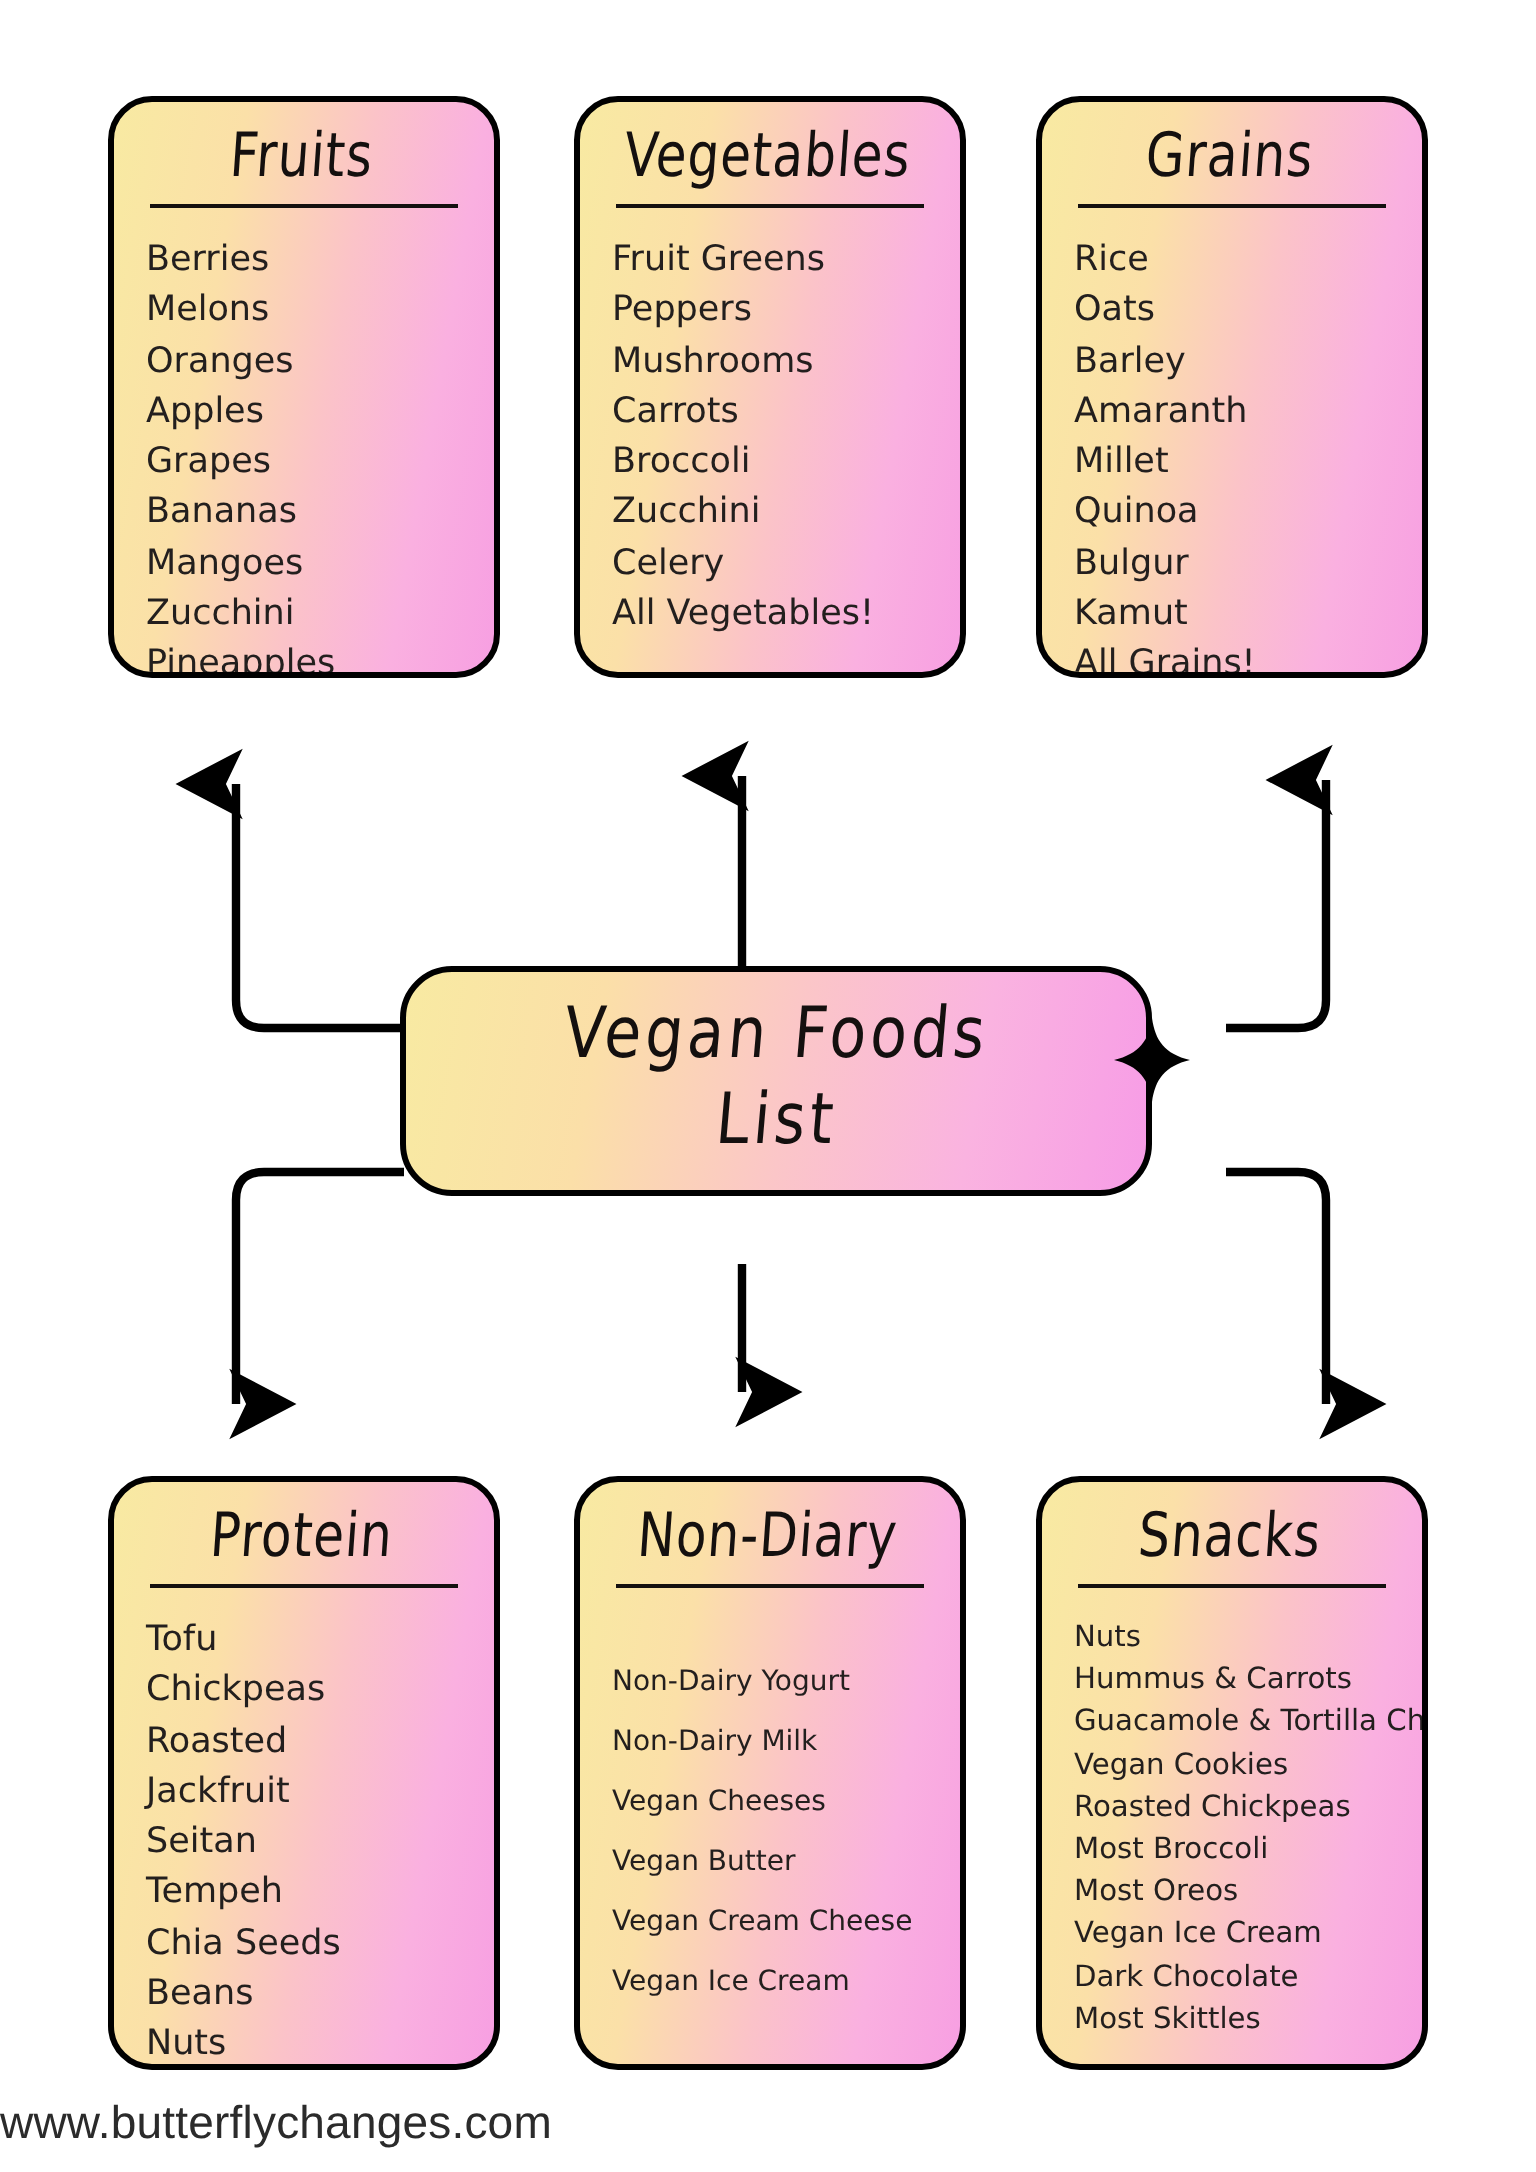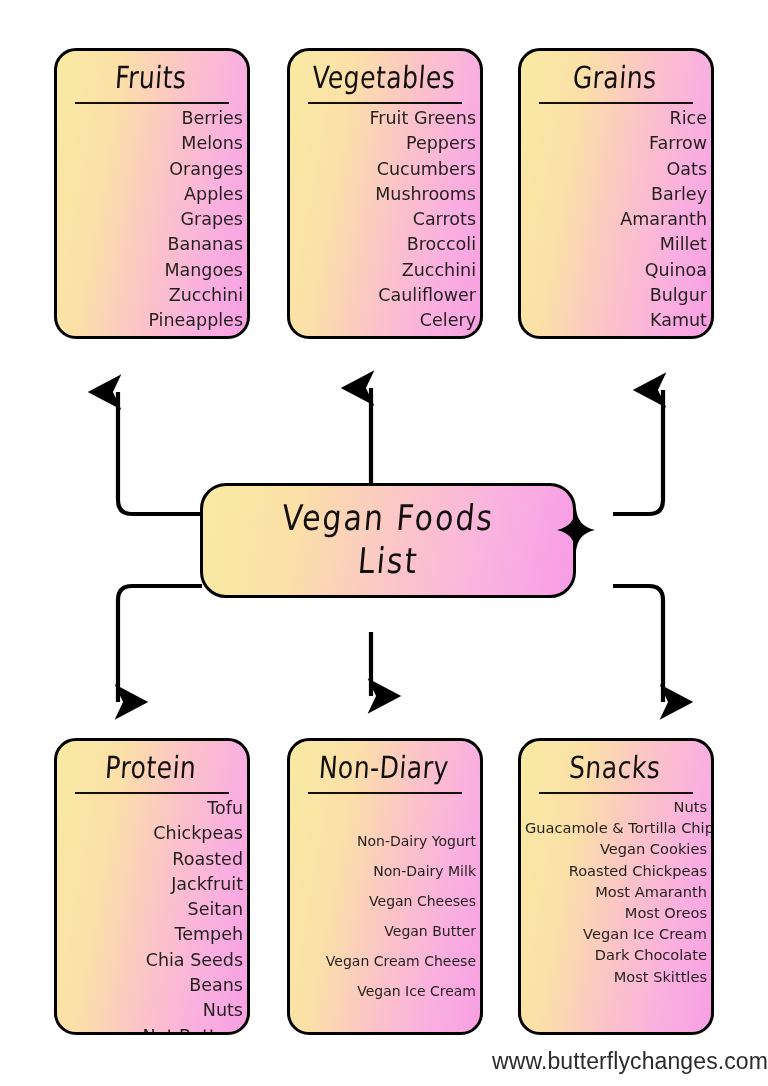"Berries" .card-items { margin: 0 -> 12px; text-align: right -> left }
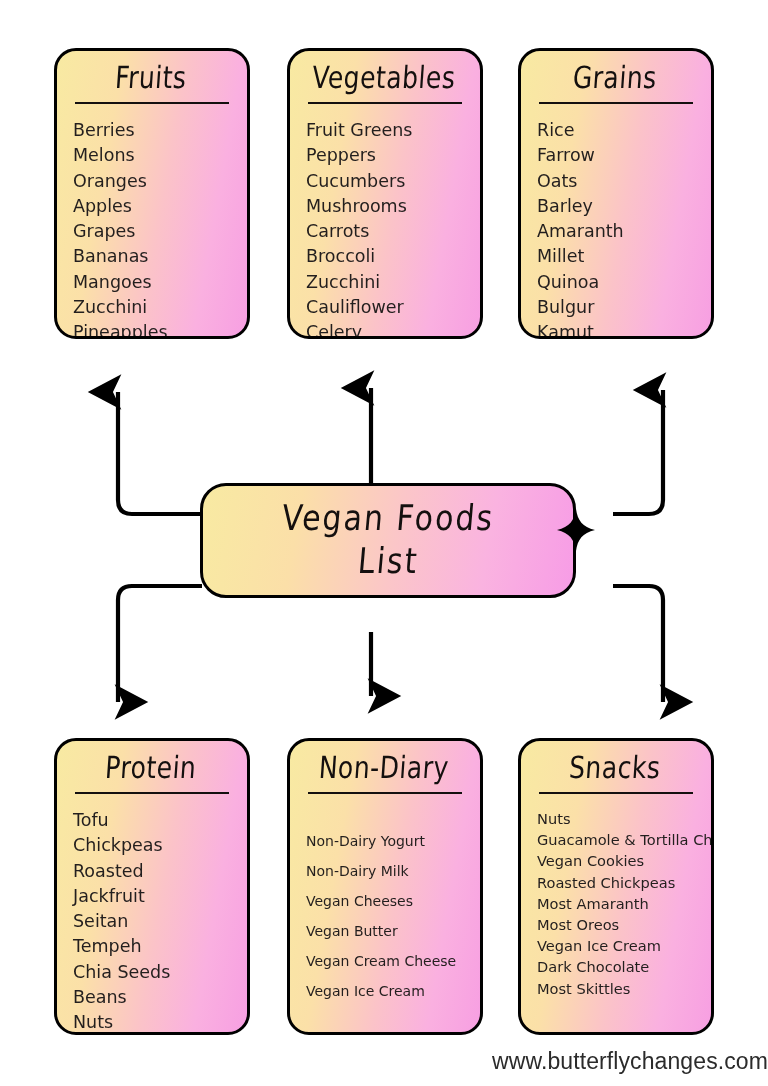"Farrow" li { html: <li>Farrow</li> -> none }
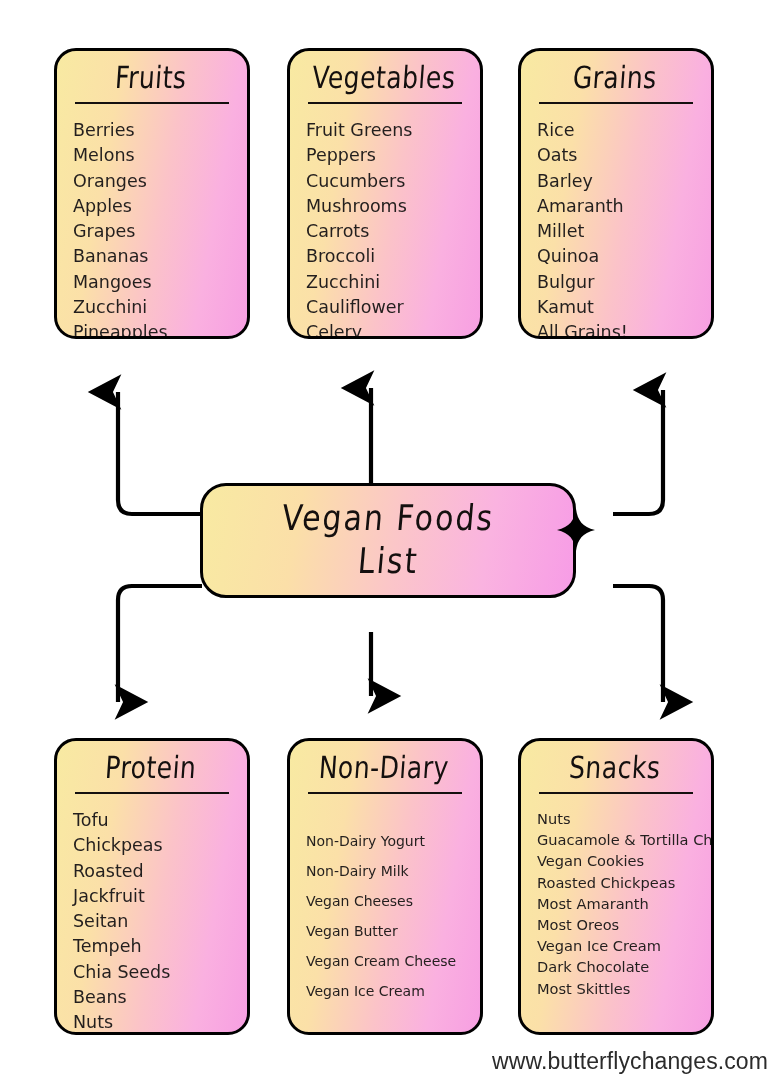"Cucumbers" li { html: <li>Cucumbers</li> -> none }
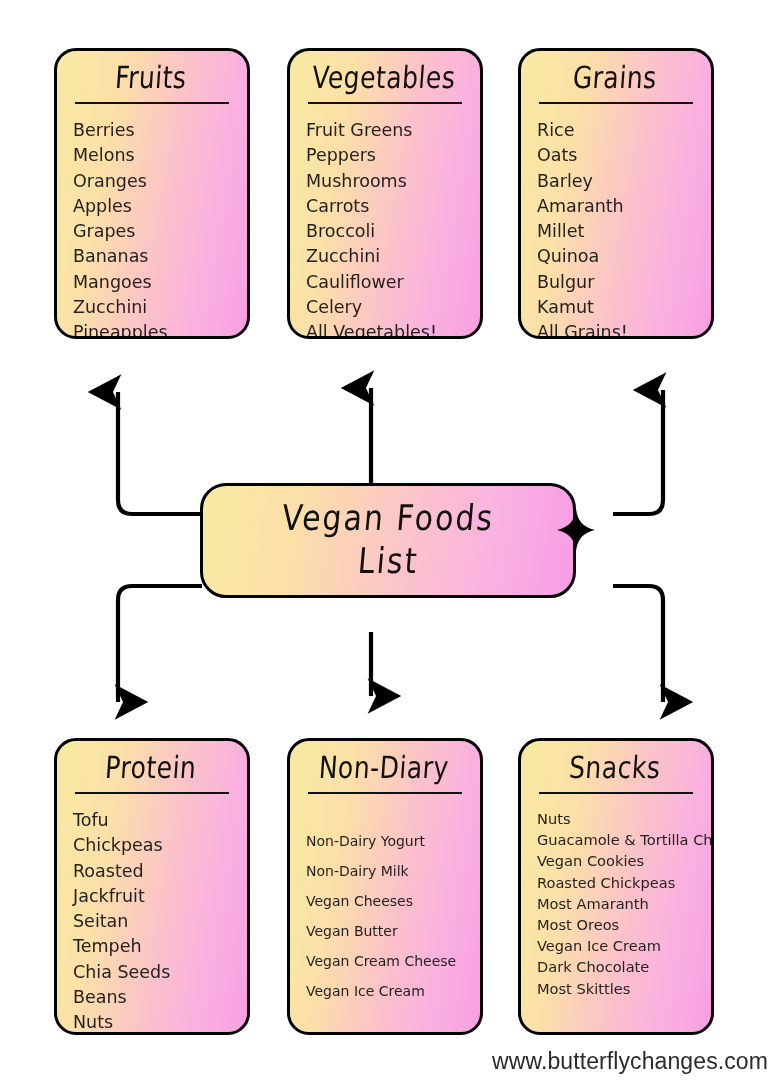"Cauliflower" li { html: <li>Cauliflower</li> -> none }
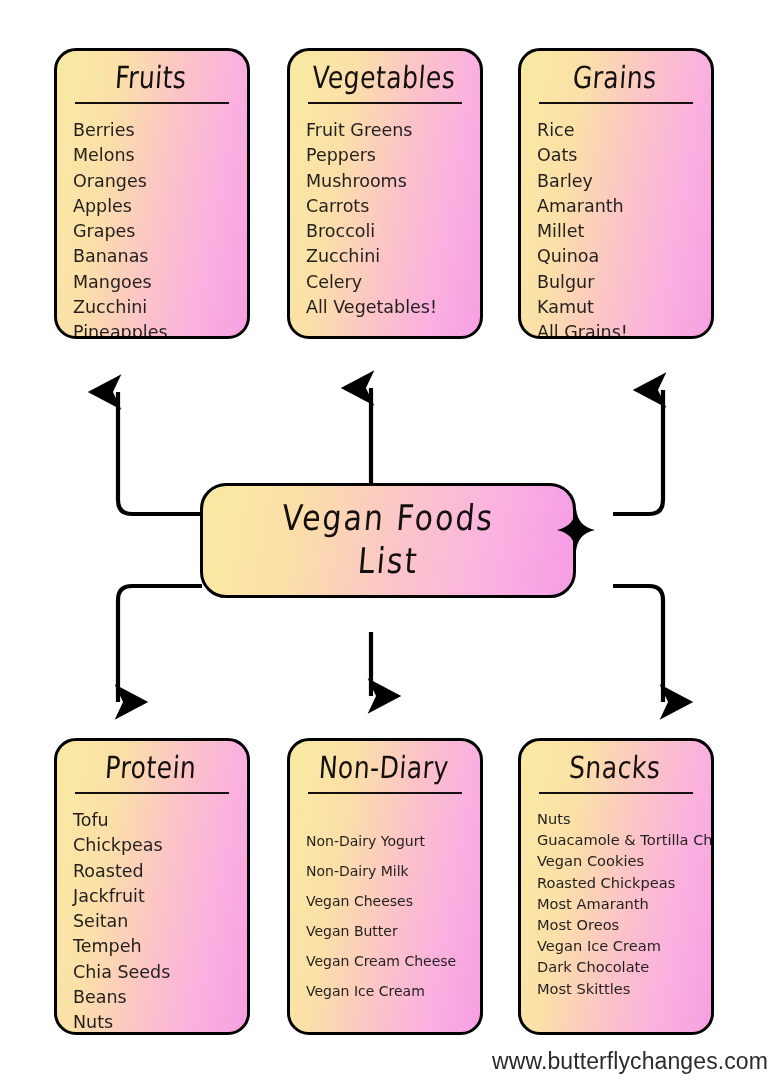"Hummus & Carrots" li { html: none -> <li>Hummus &amp; Carrots</li> }
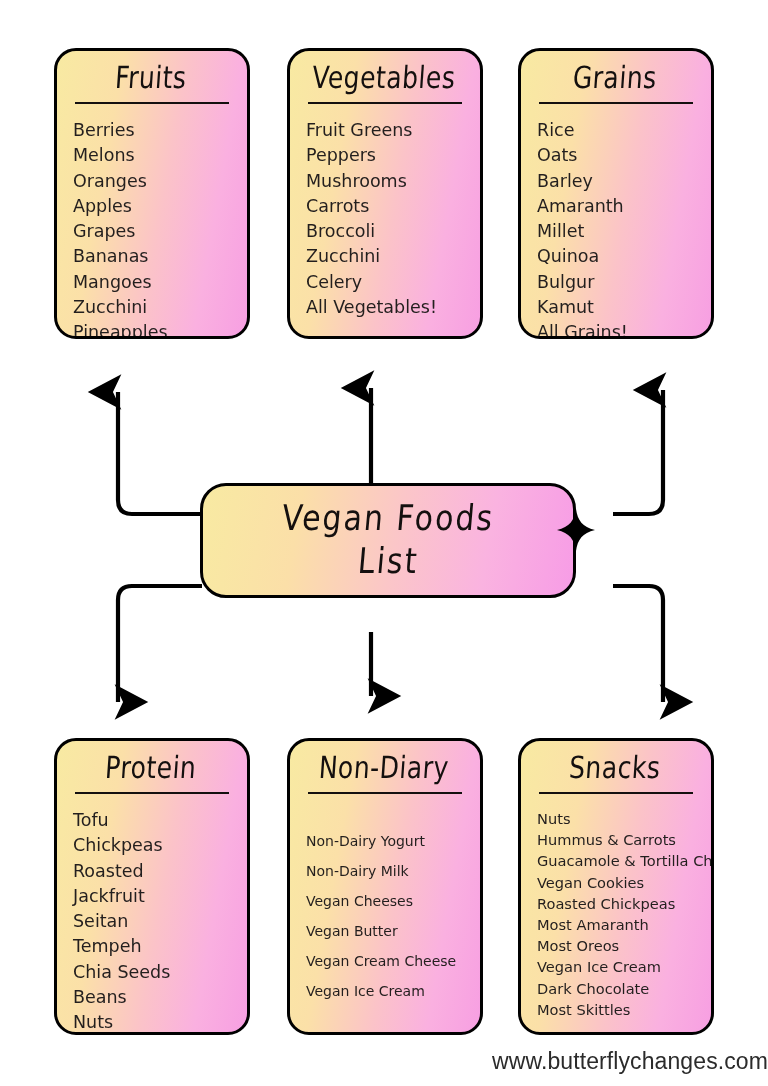"Most Amaranth" li { text: Amaranth -> Broccoli }
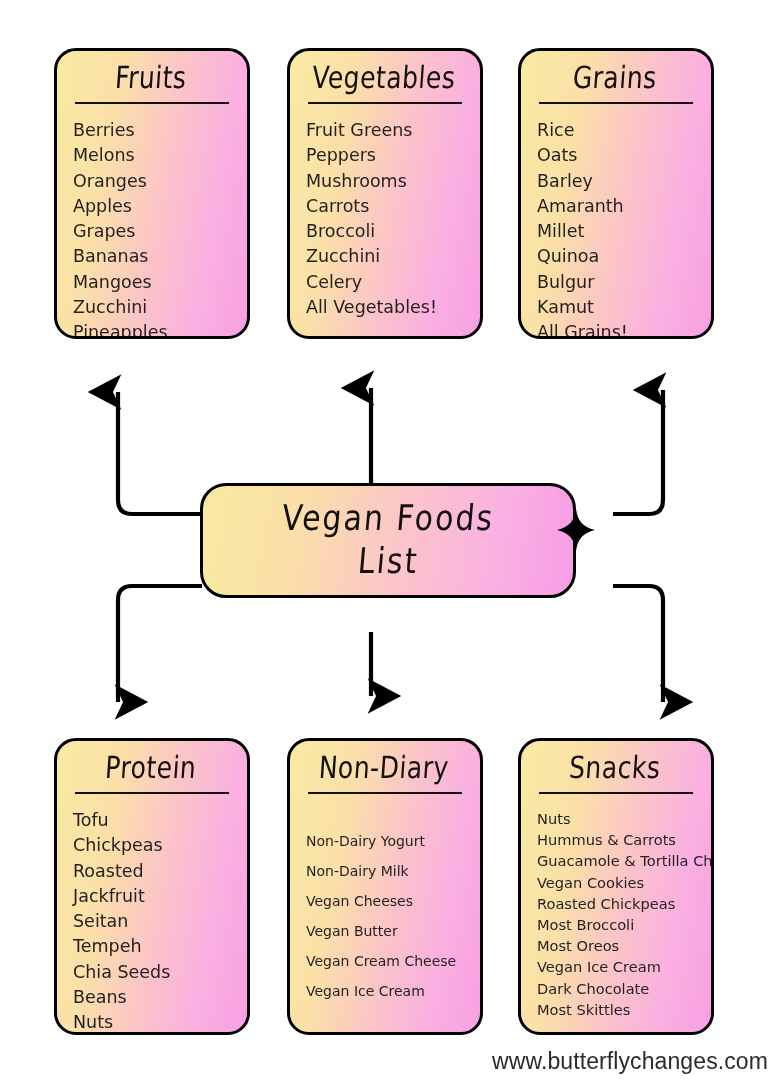"www.butterflychanges.com" #footer-url { text-align: right -> left }
